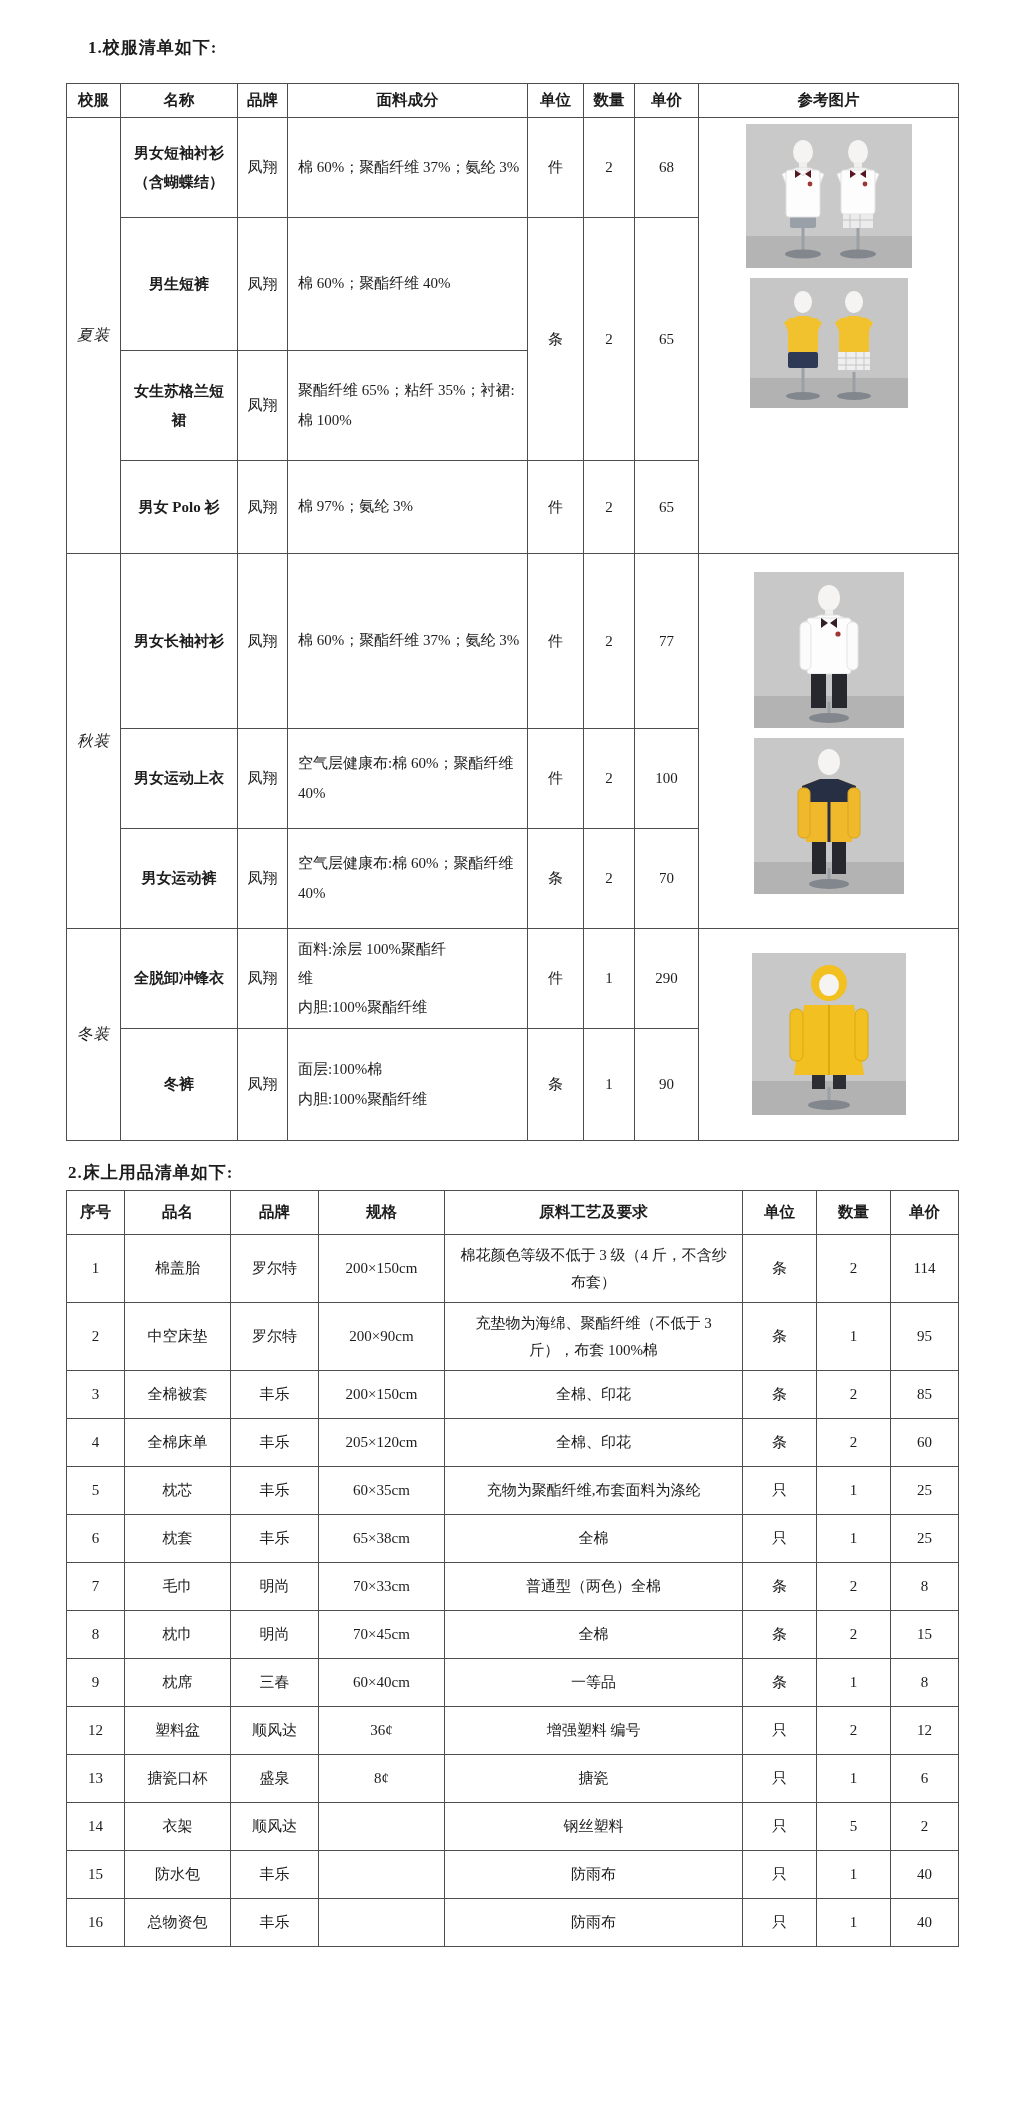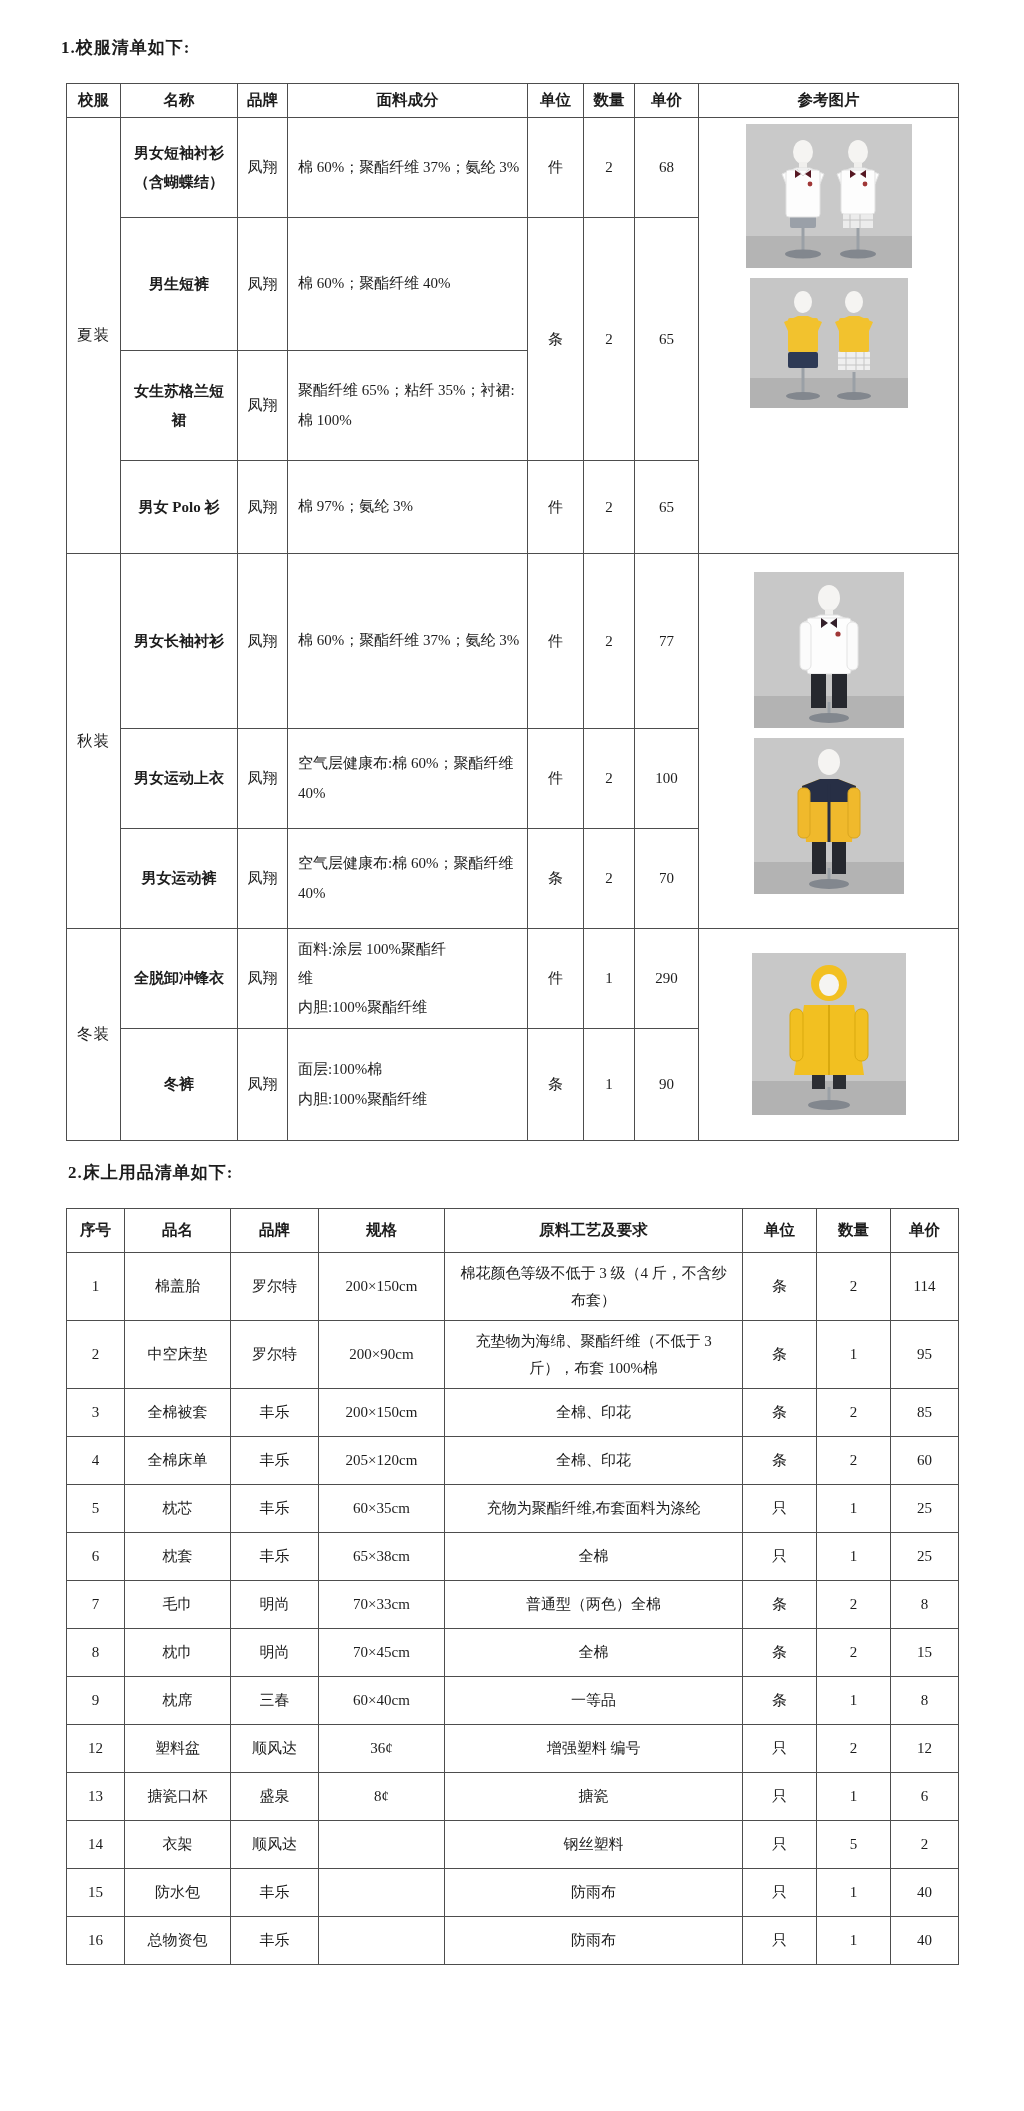"1.校服清单如下:" #title1 { margin: 36px 0 24px 61px -> 36px 0 24px 88px }
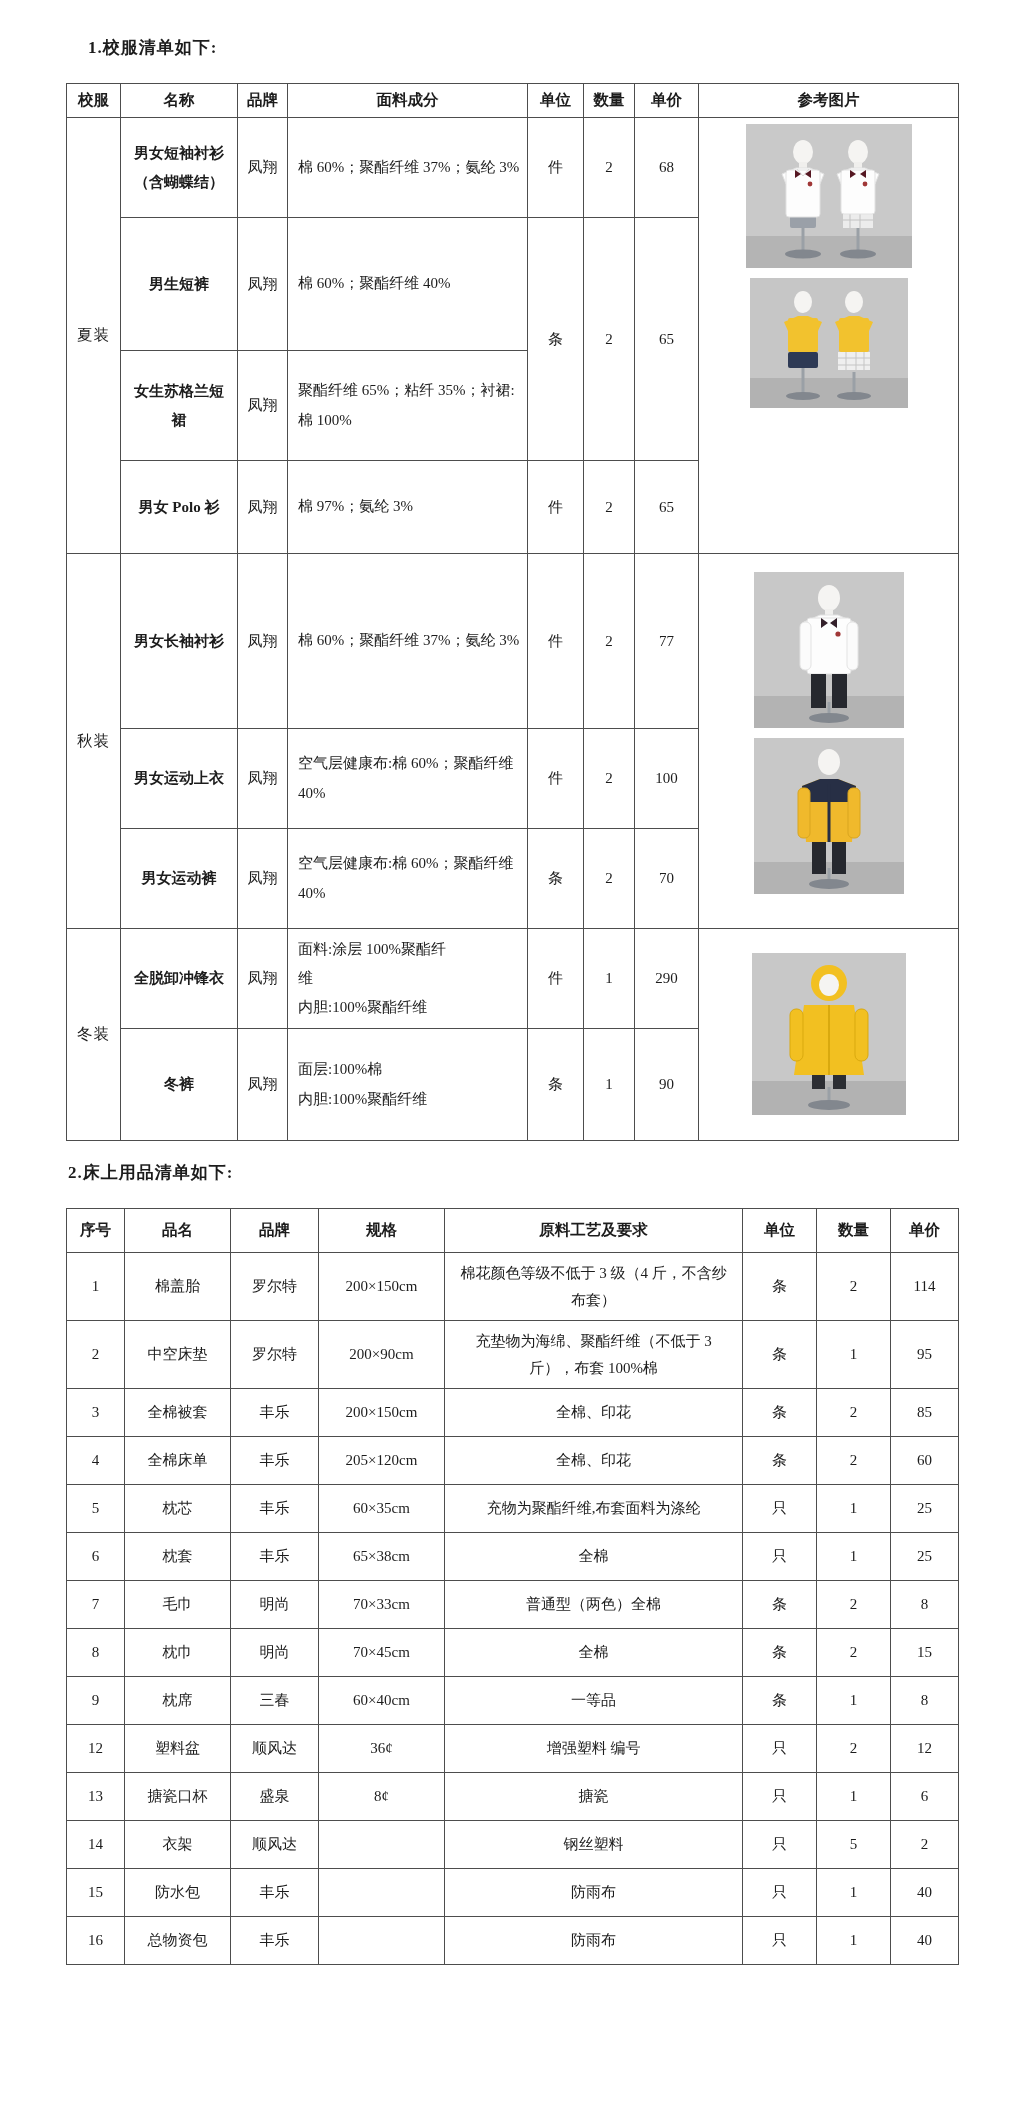"夏装" .c-group { font-style: none -> italic }
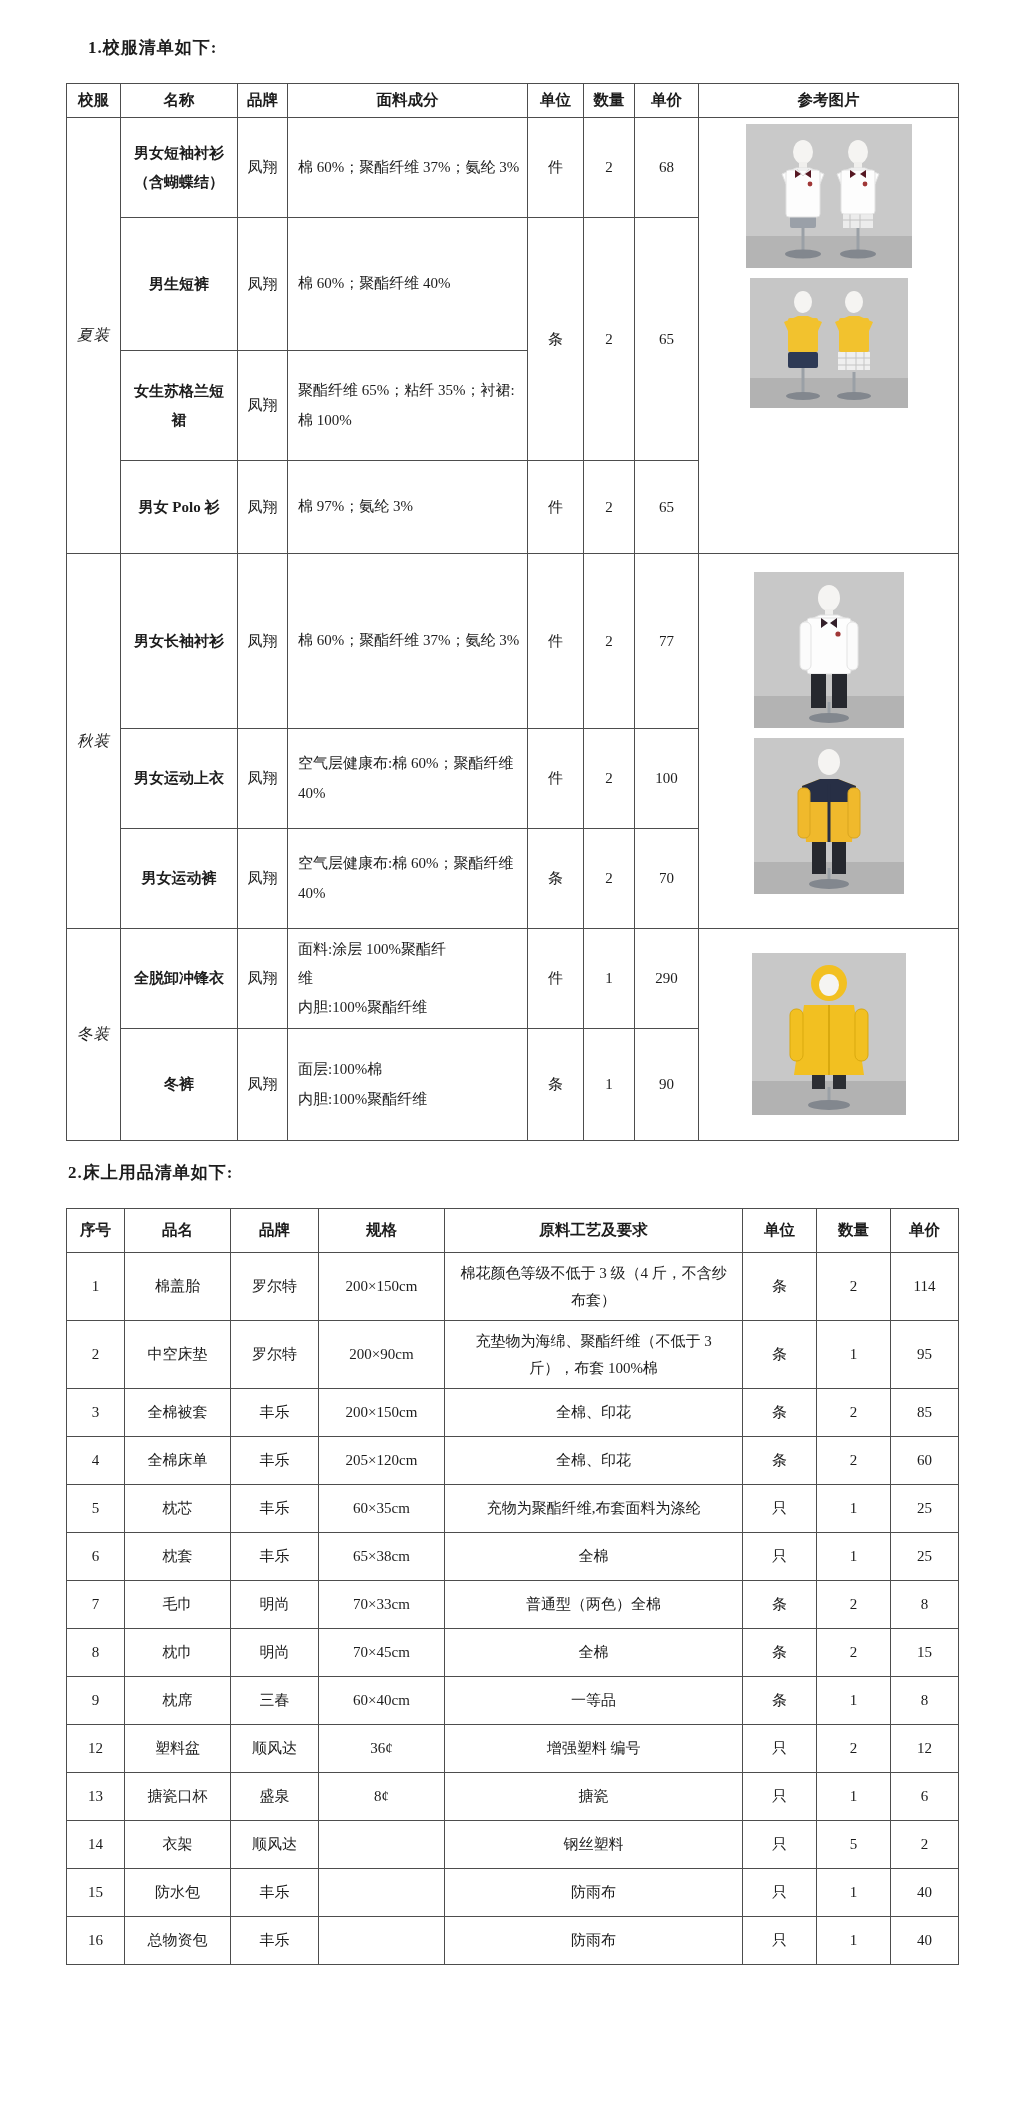"2.床上用品清单如下:" #title2 { margin: 20px 0 24px 68px -> 20px 0 6px 68px }
